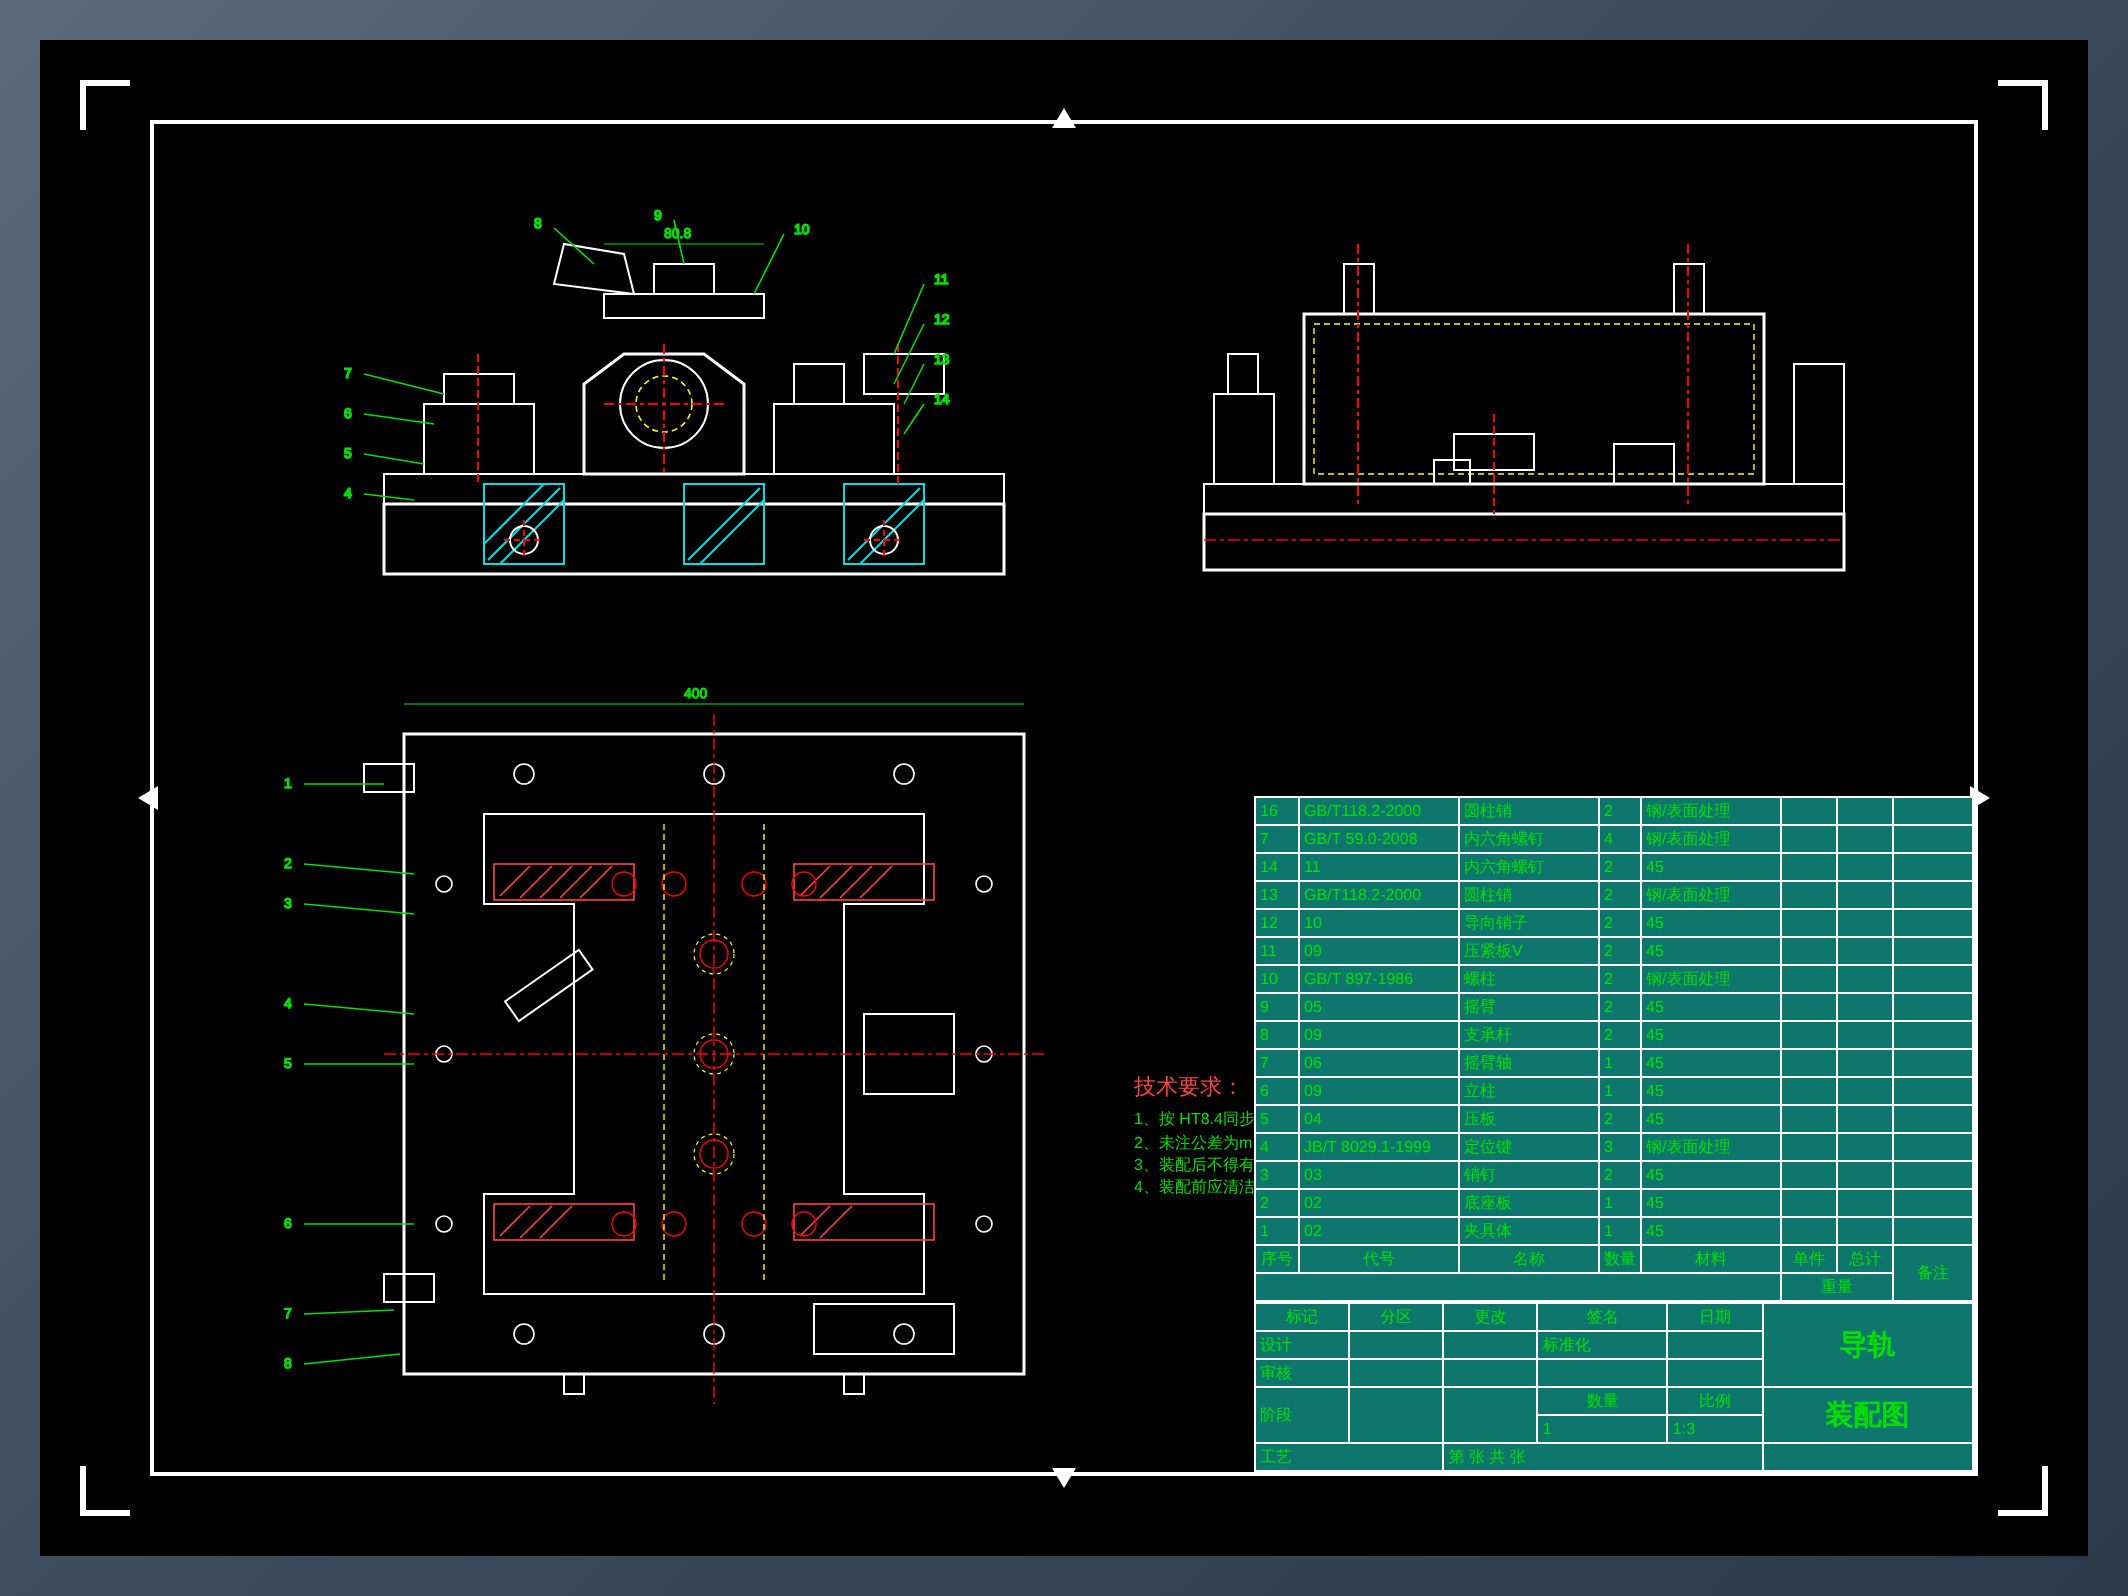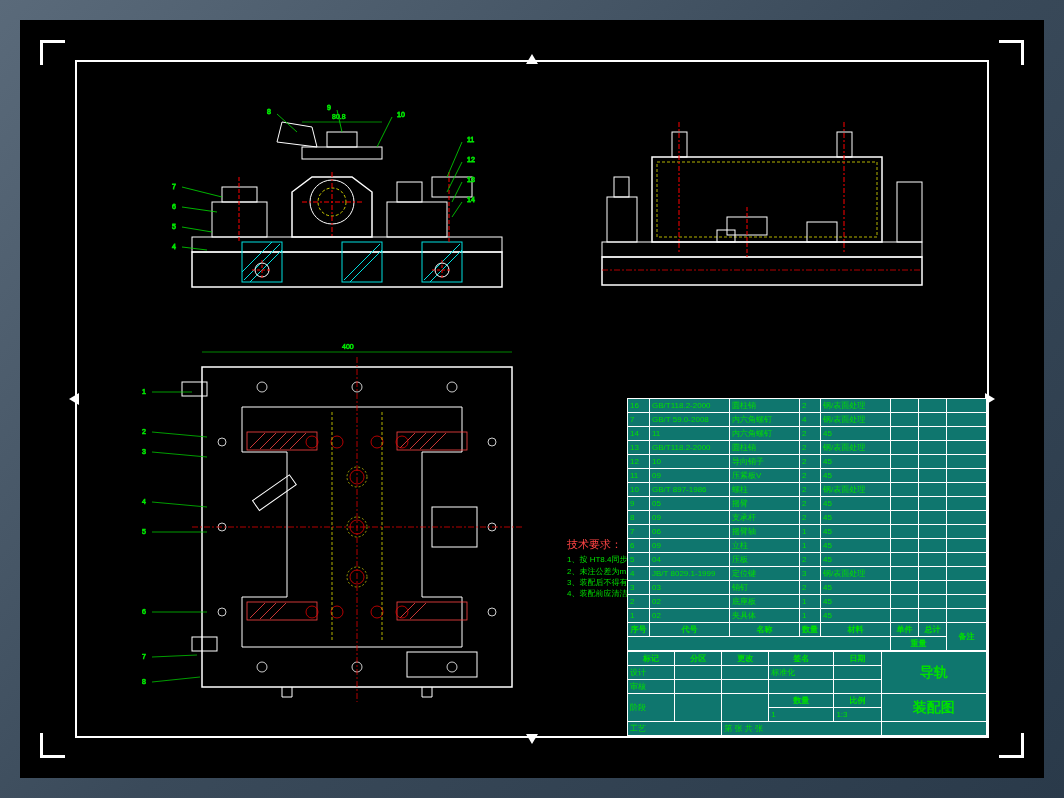"序号" .title-block .hdr { font-weight: bold -> normal }
